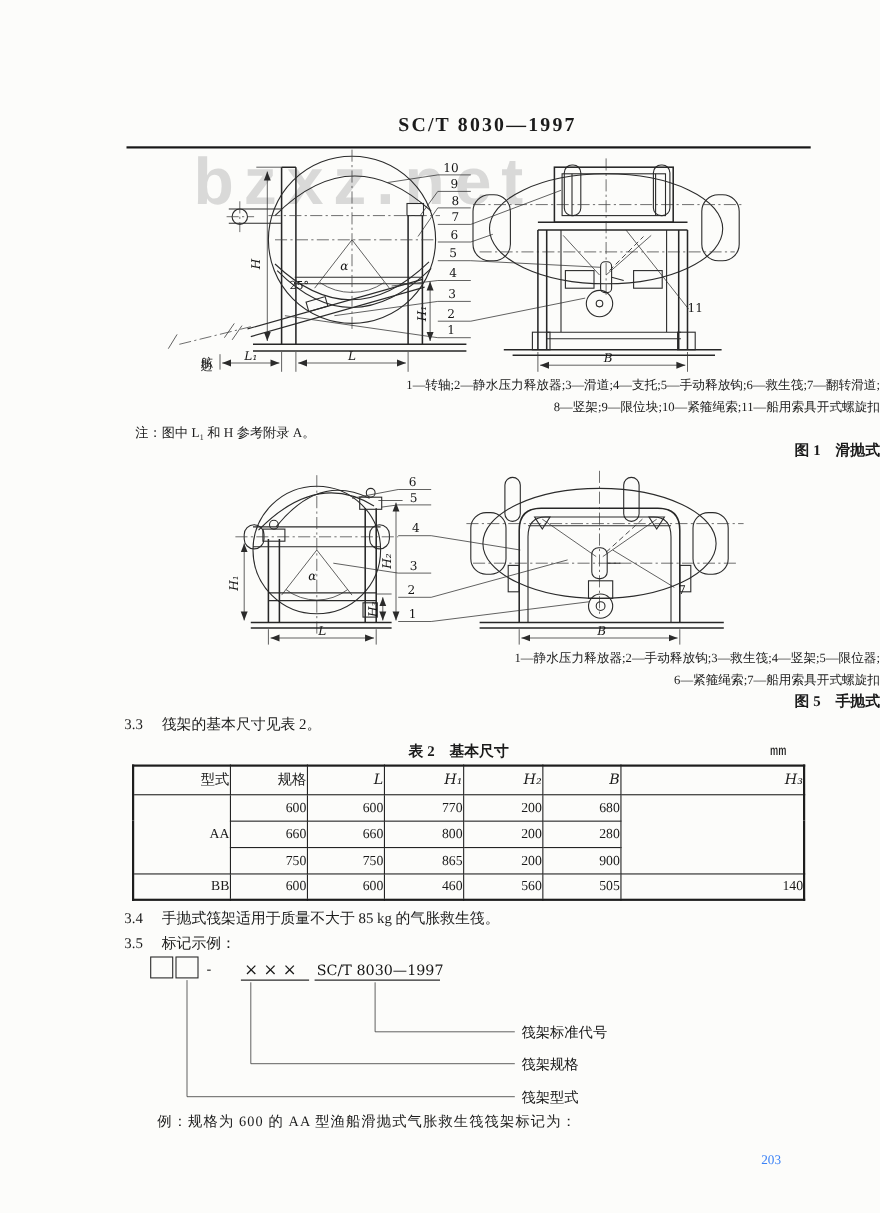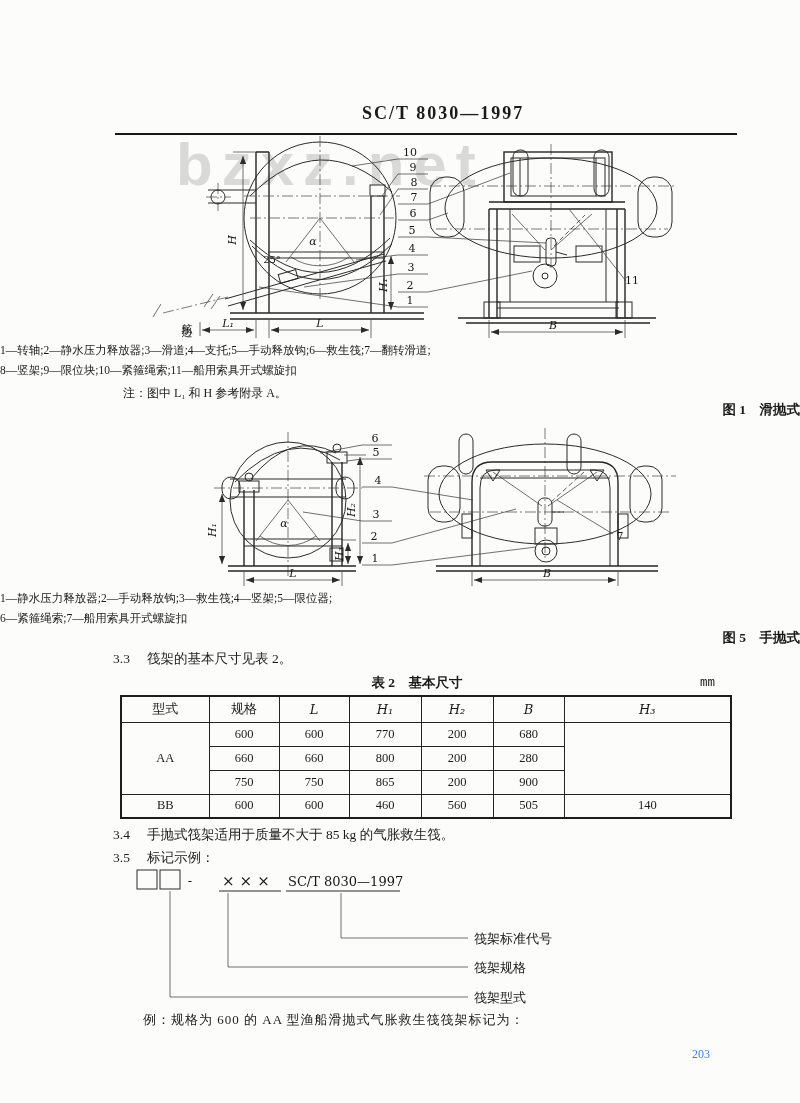"1—转轴;2—静水压力释放器;3—滑道;4—支托;5—手动释放钩;6—救生筏;7" .cap { text-align: left -> right }
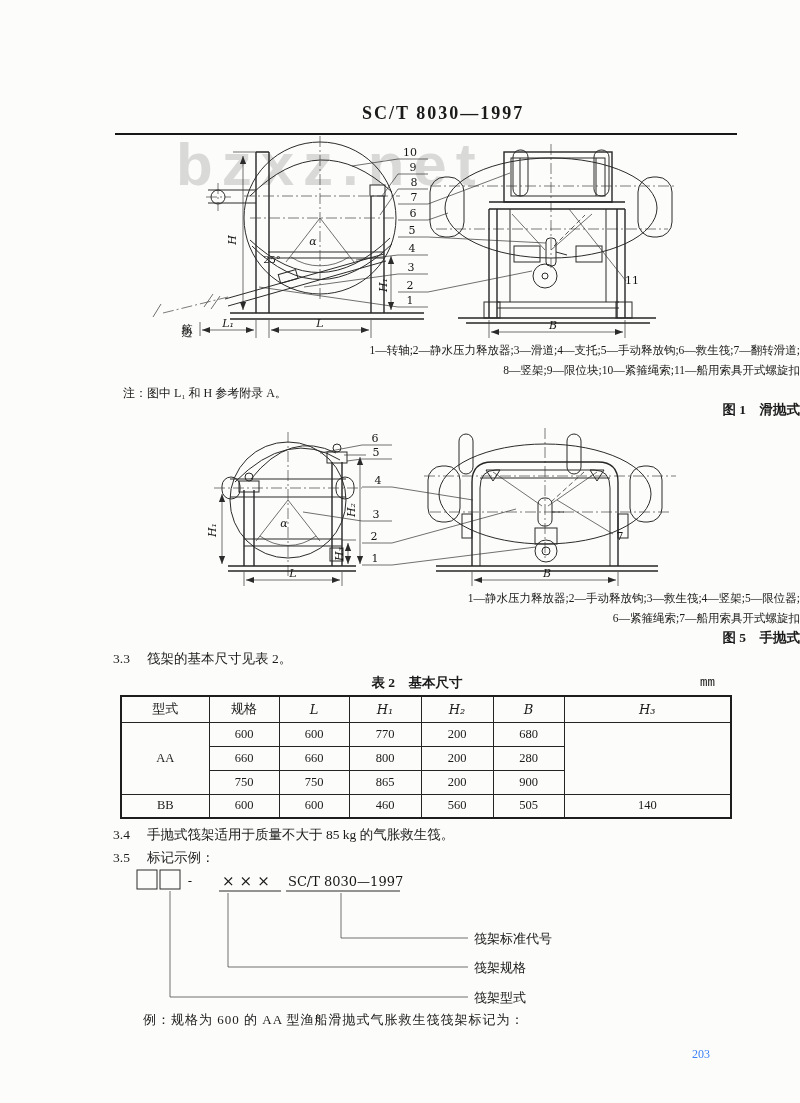"型式" table.dims { text-align: center -> right }
